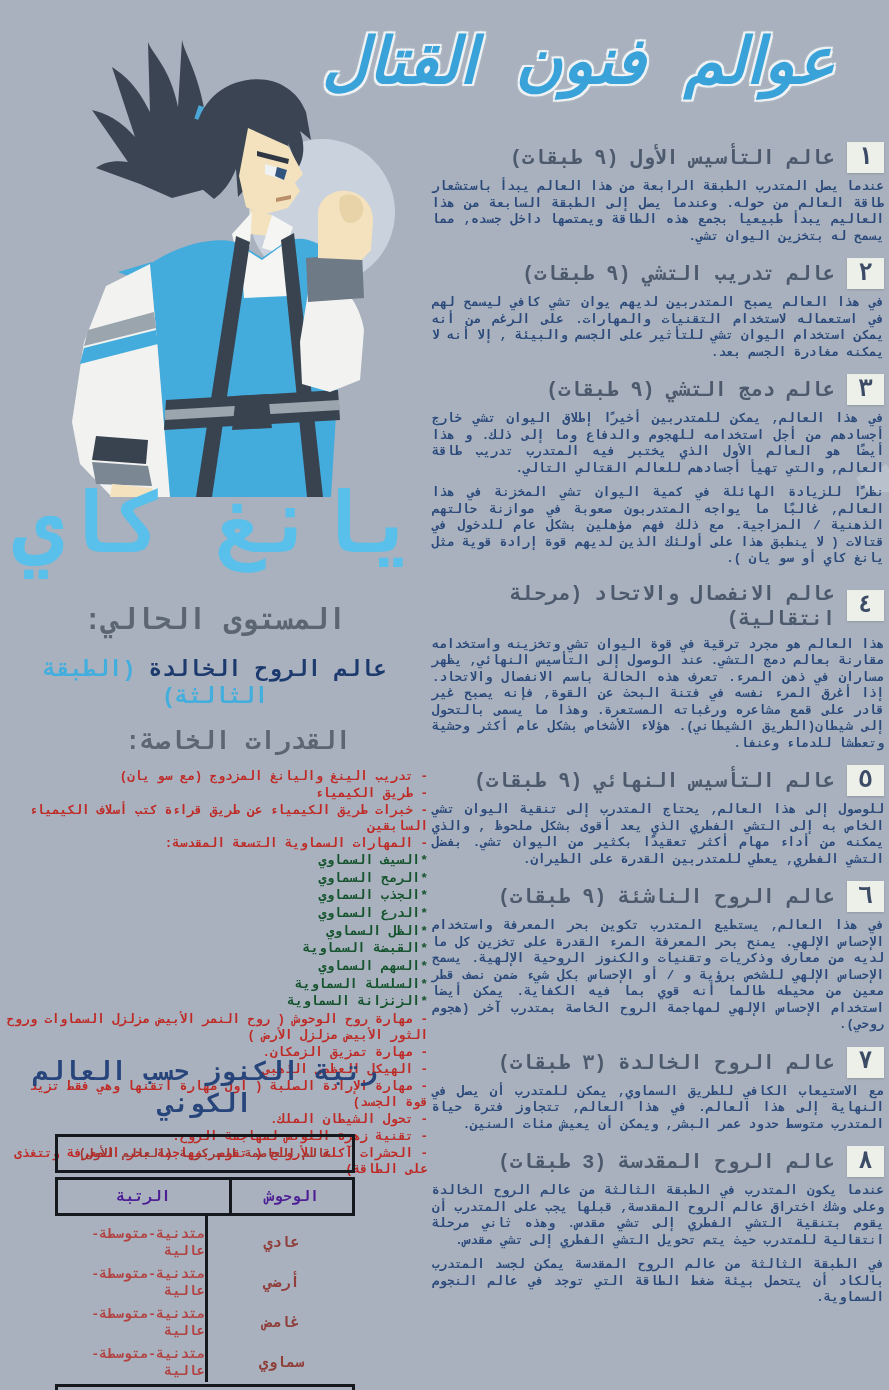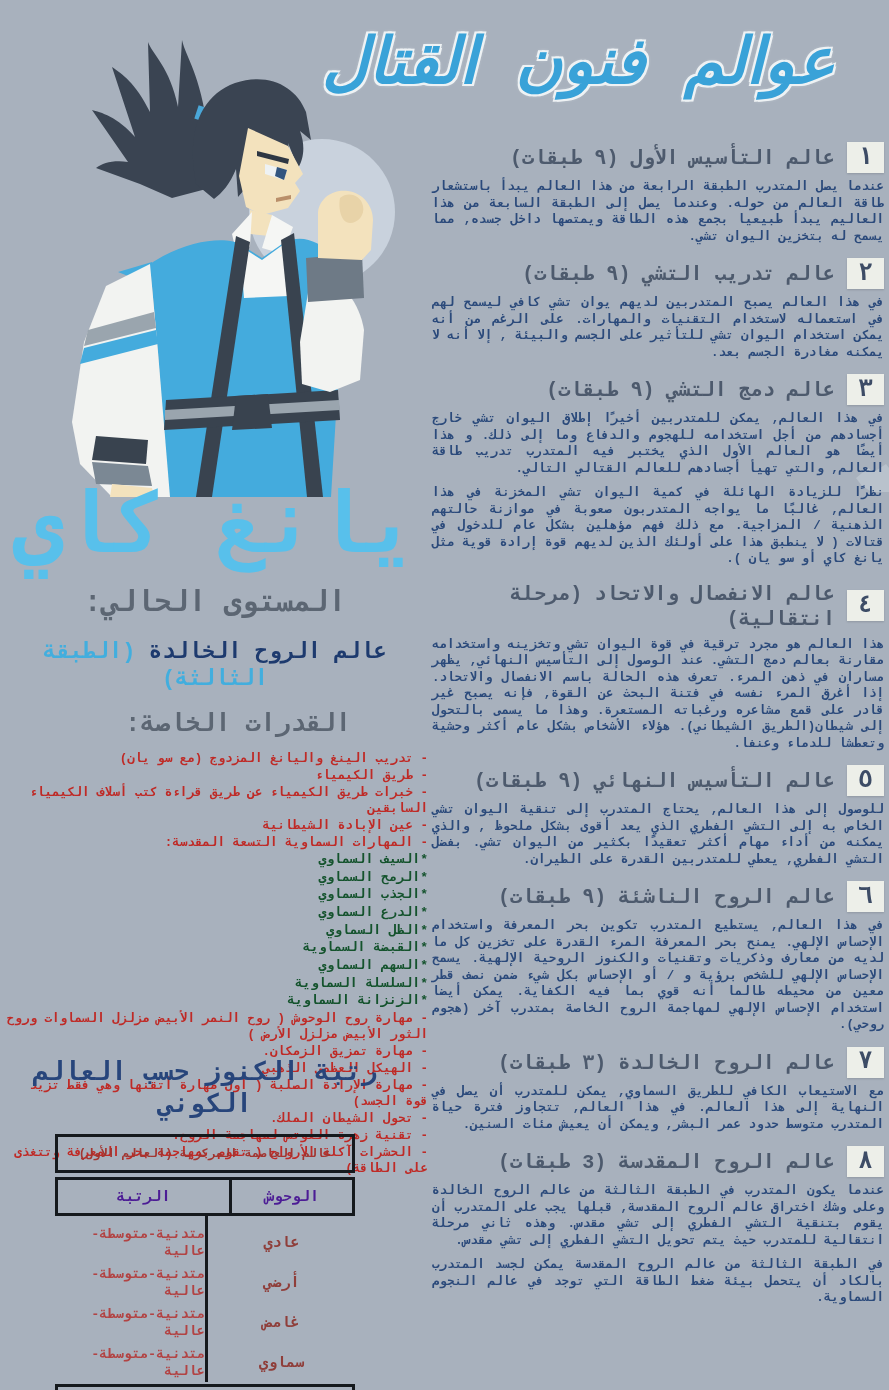"المستوى الحالي:" .level-label { margin-top: 10px -> 28px }
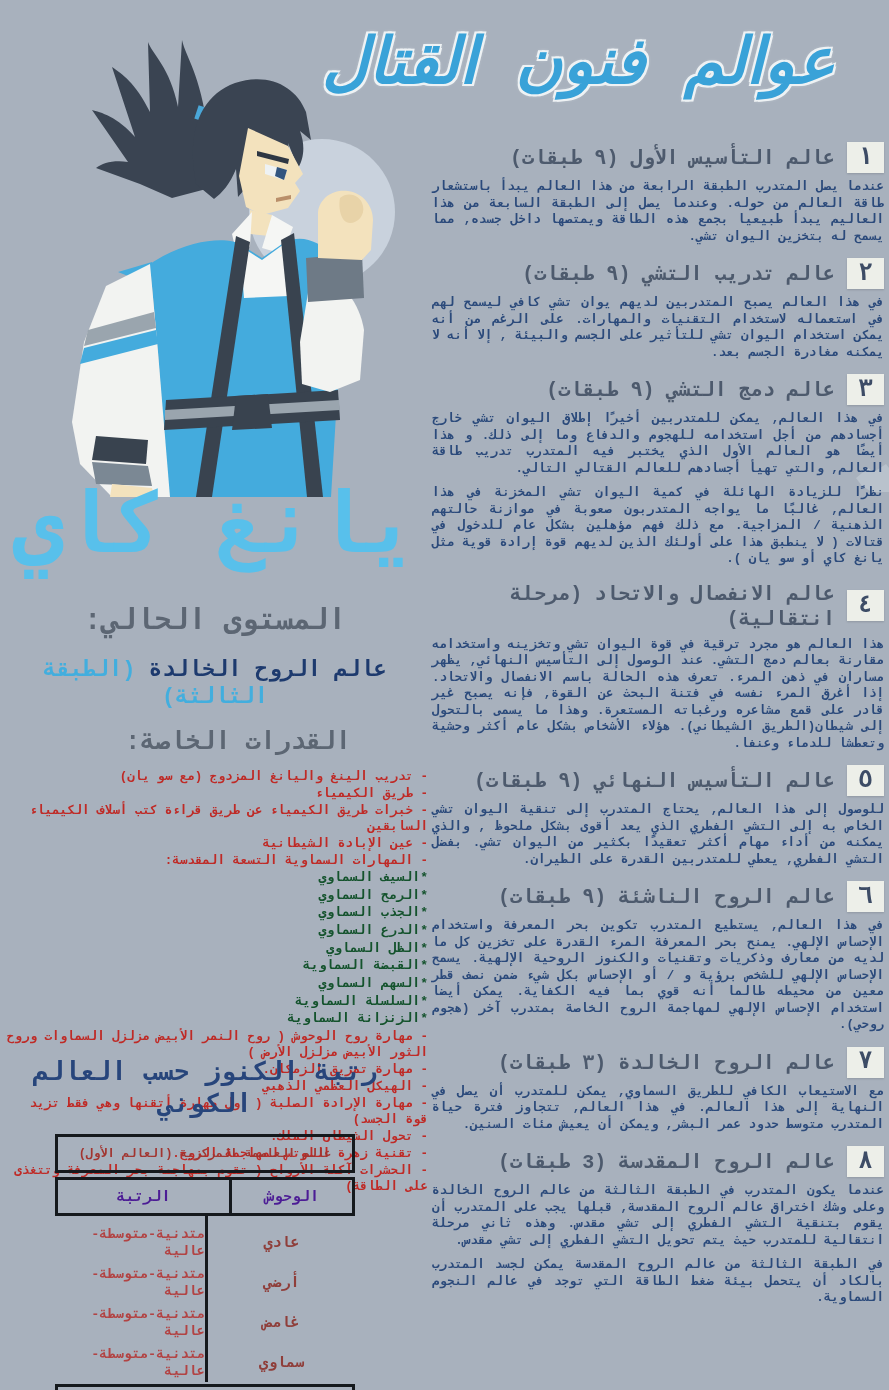"- عين الإبادة الشيطانية" li.ab-red { html: <li>- عين الإبادة الشيطانية</li> -> none }
